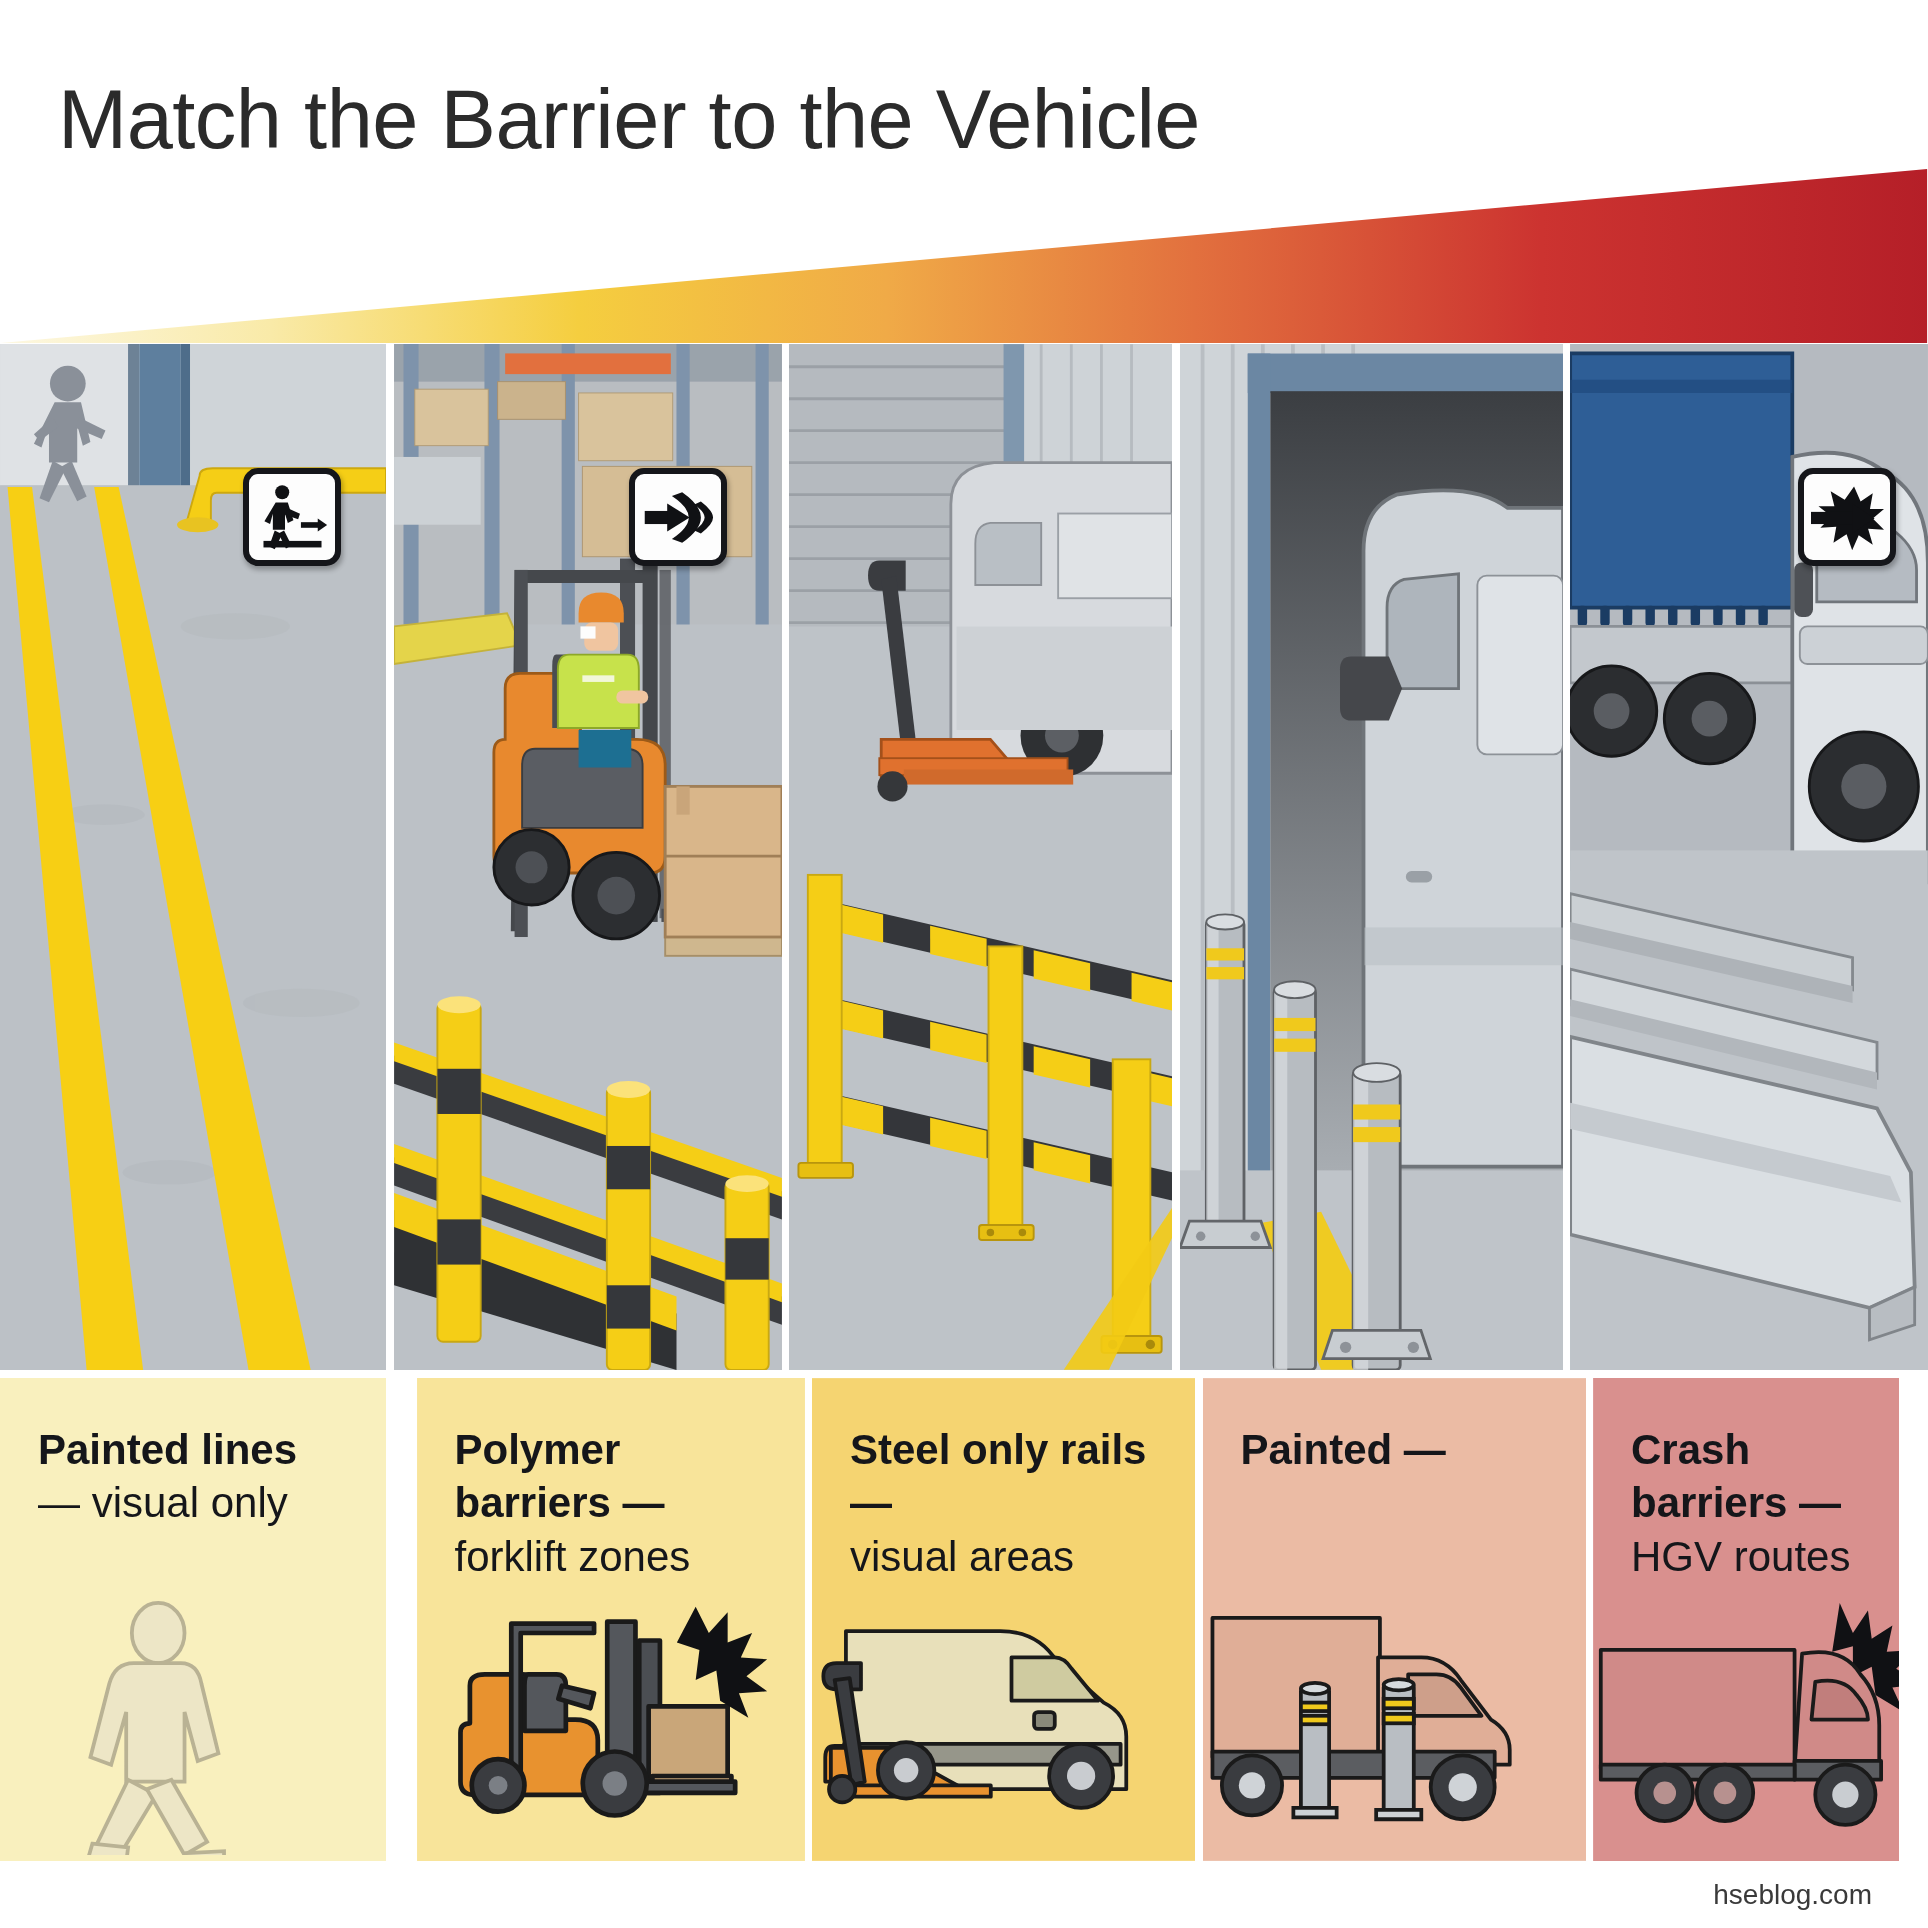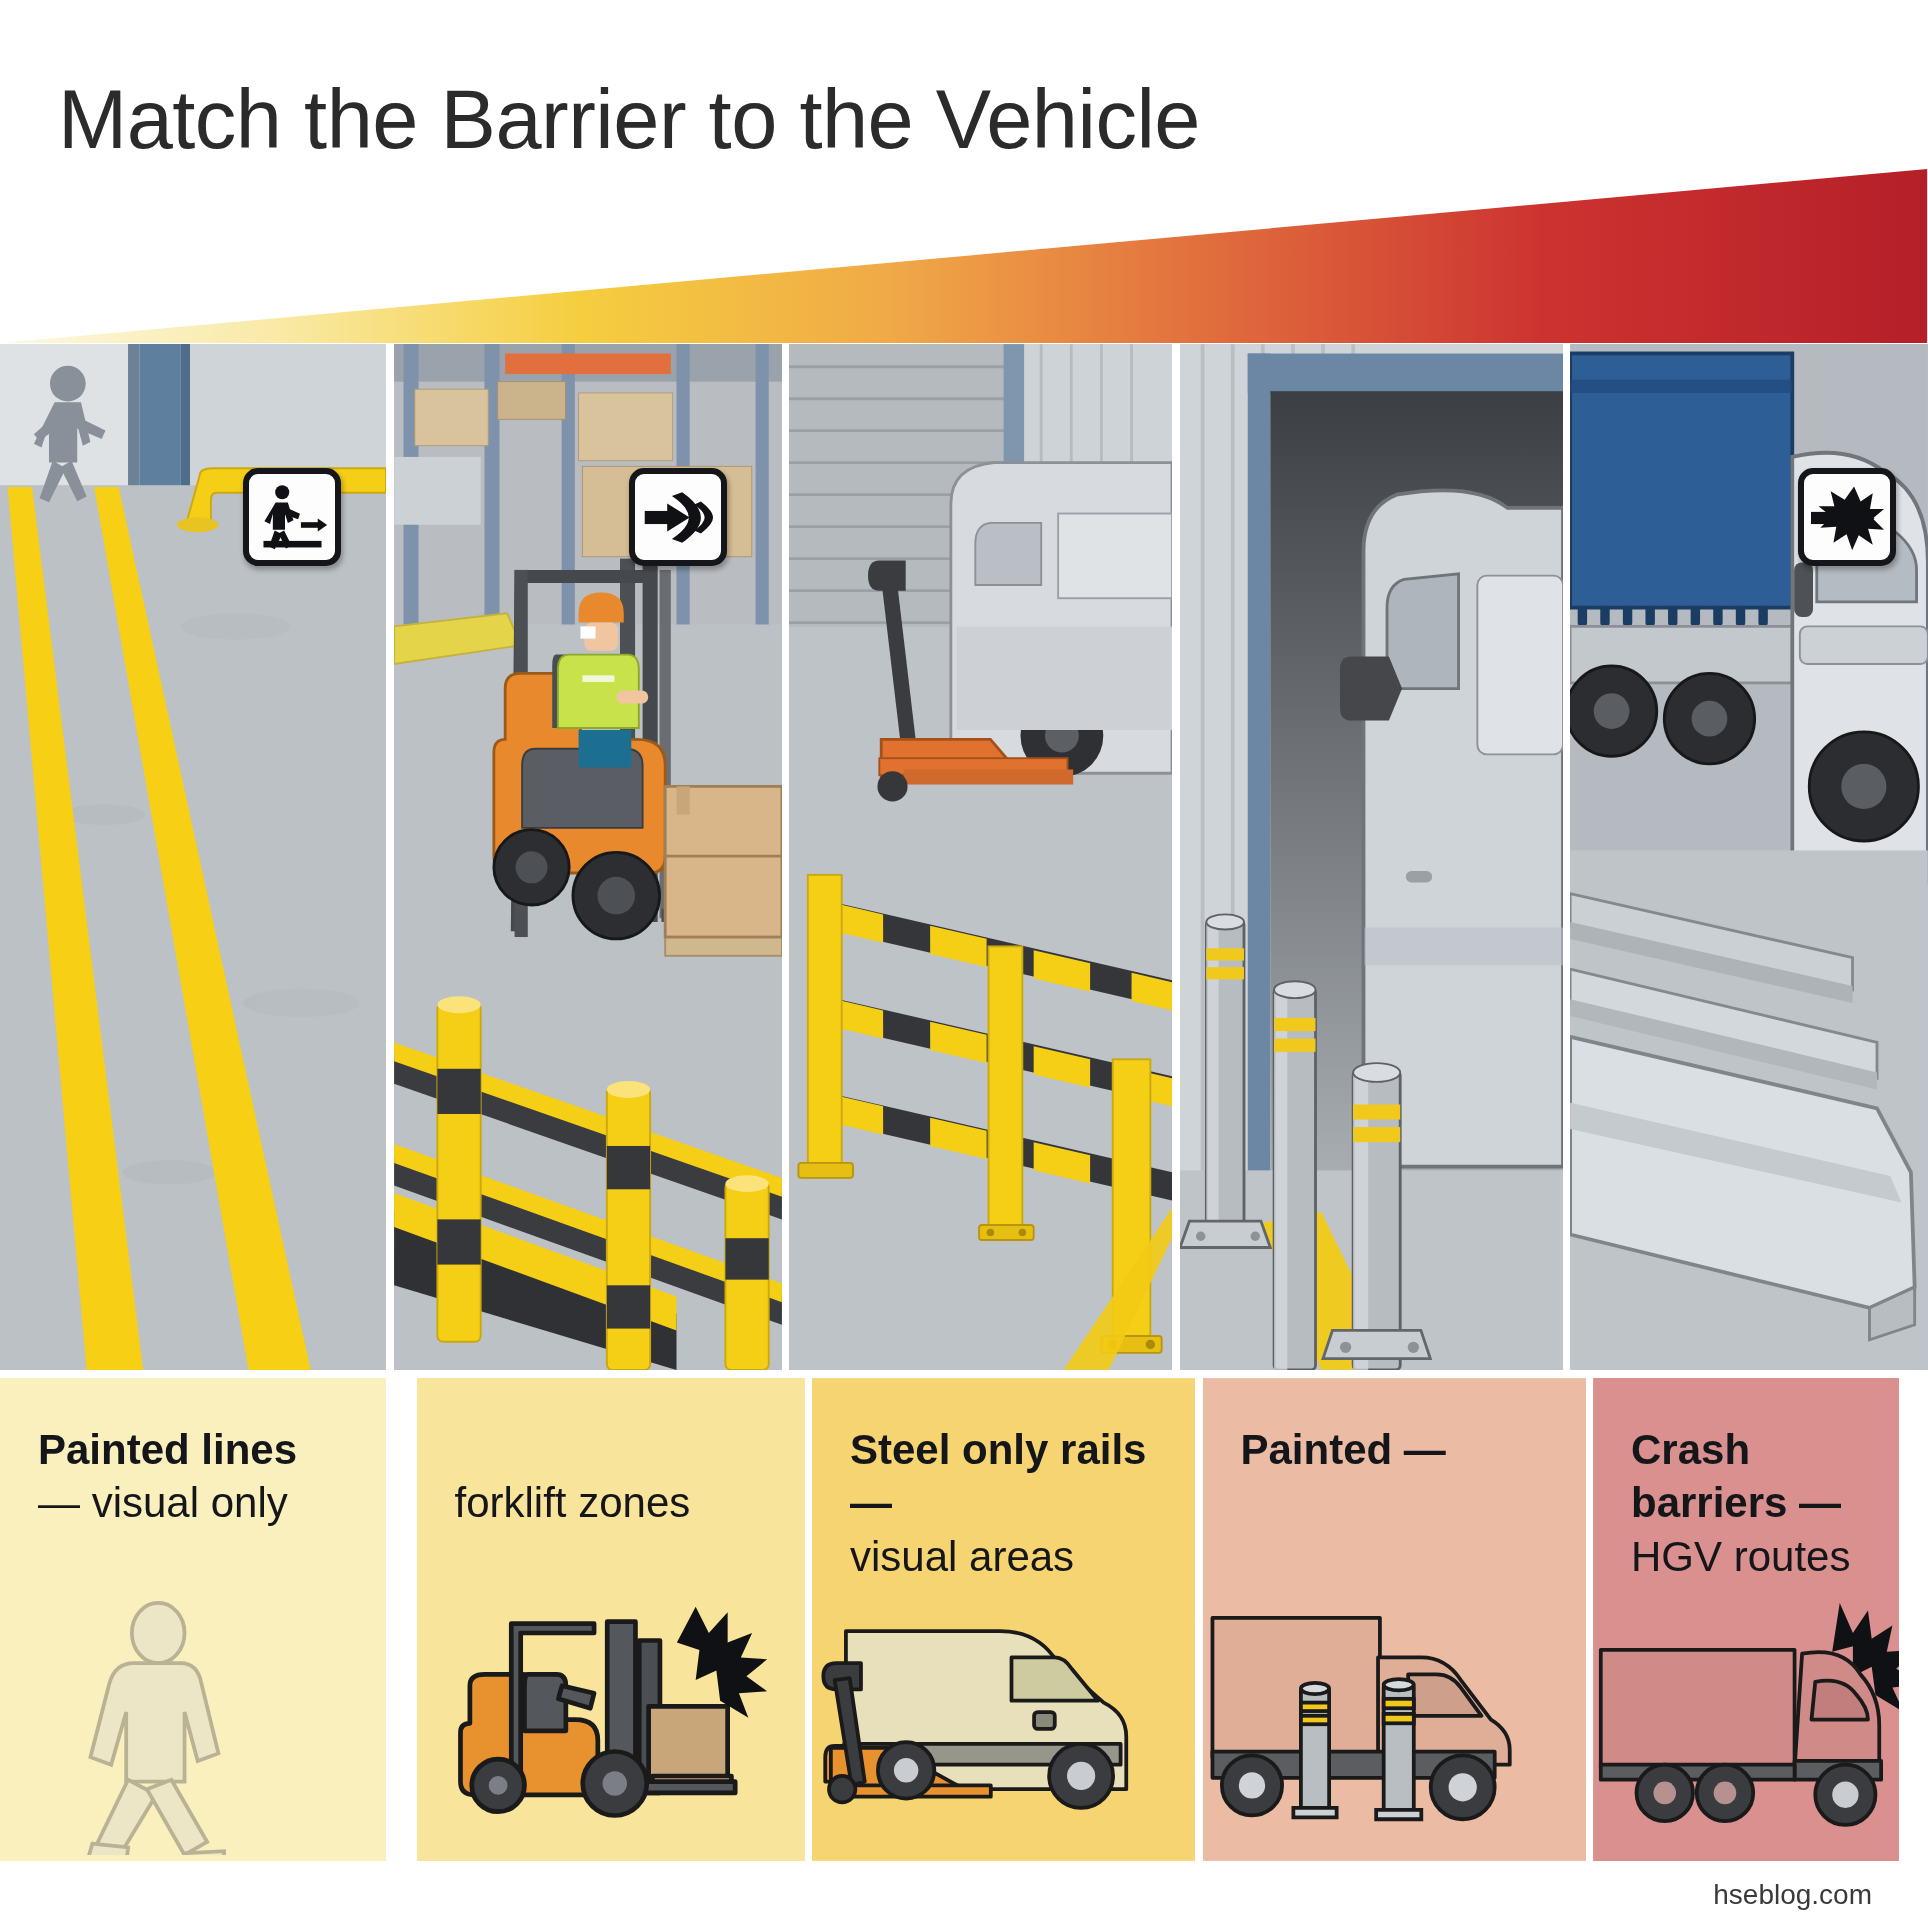"Polymer barriers —" b { html: none -> <b>Polymer barriers —</b> }
